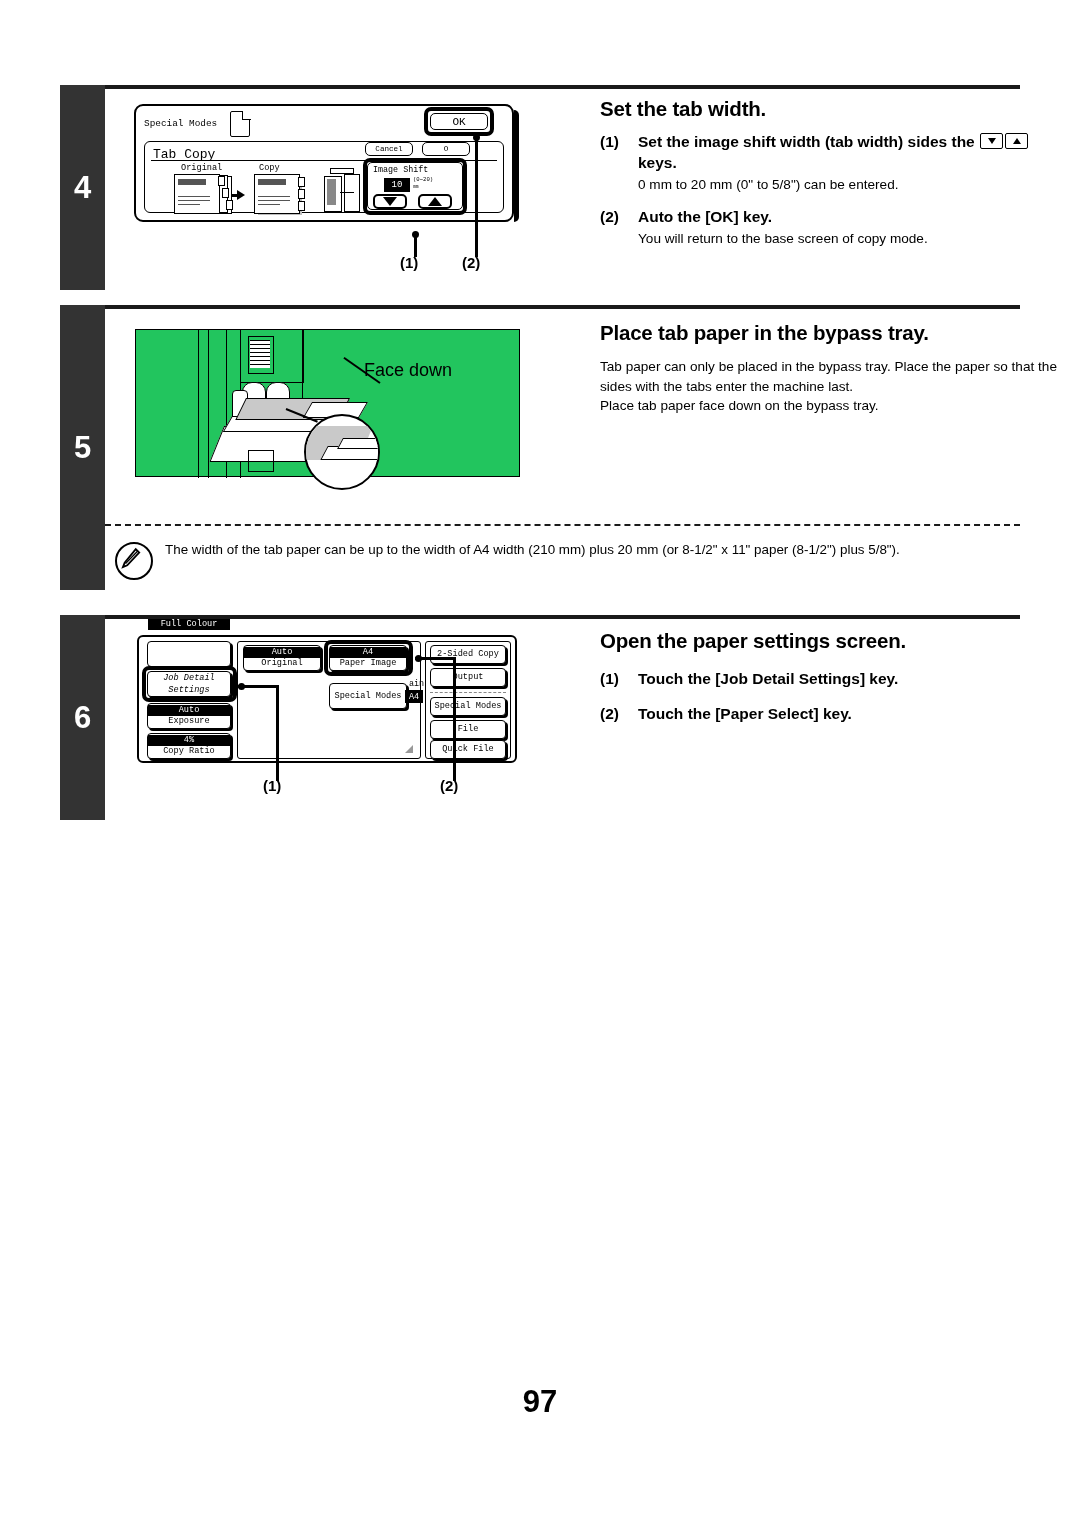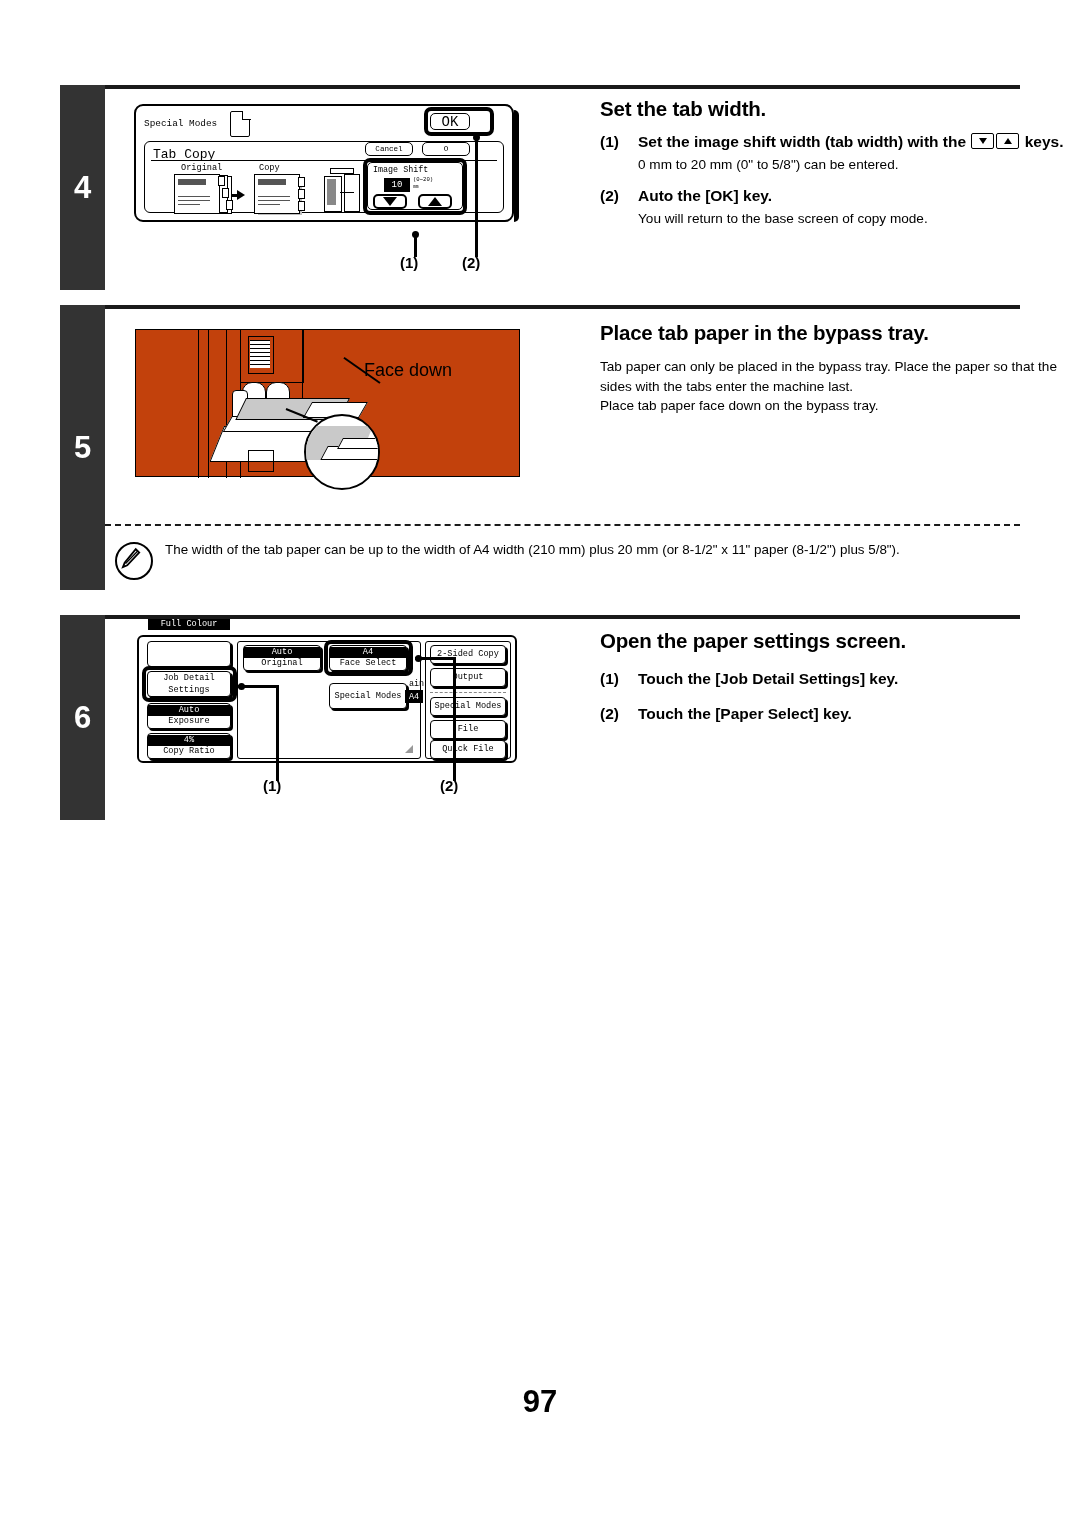"OK" div.btn { font-size: 14px -> 11px; width: 40px -> 58px }
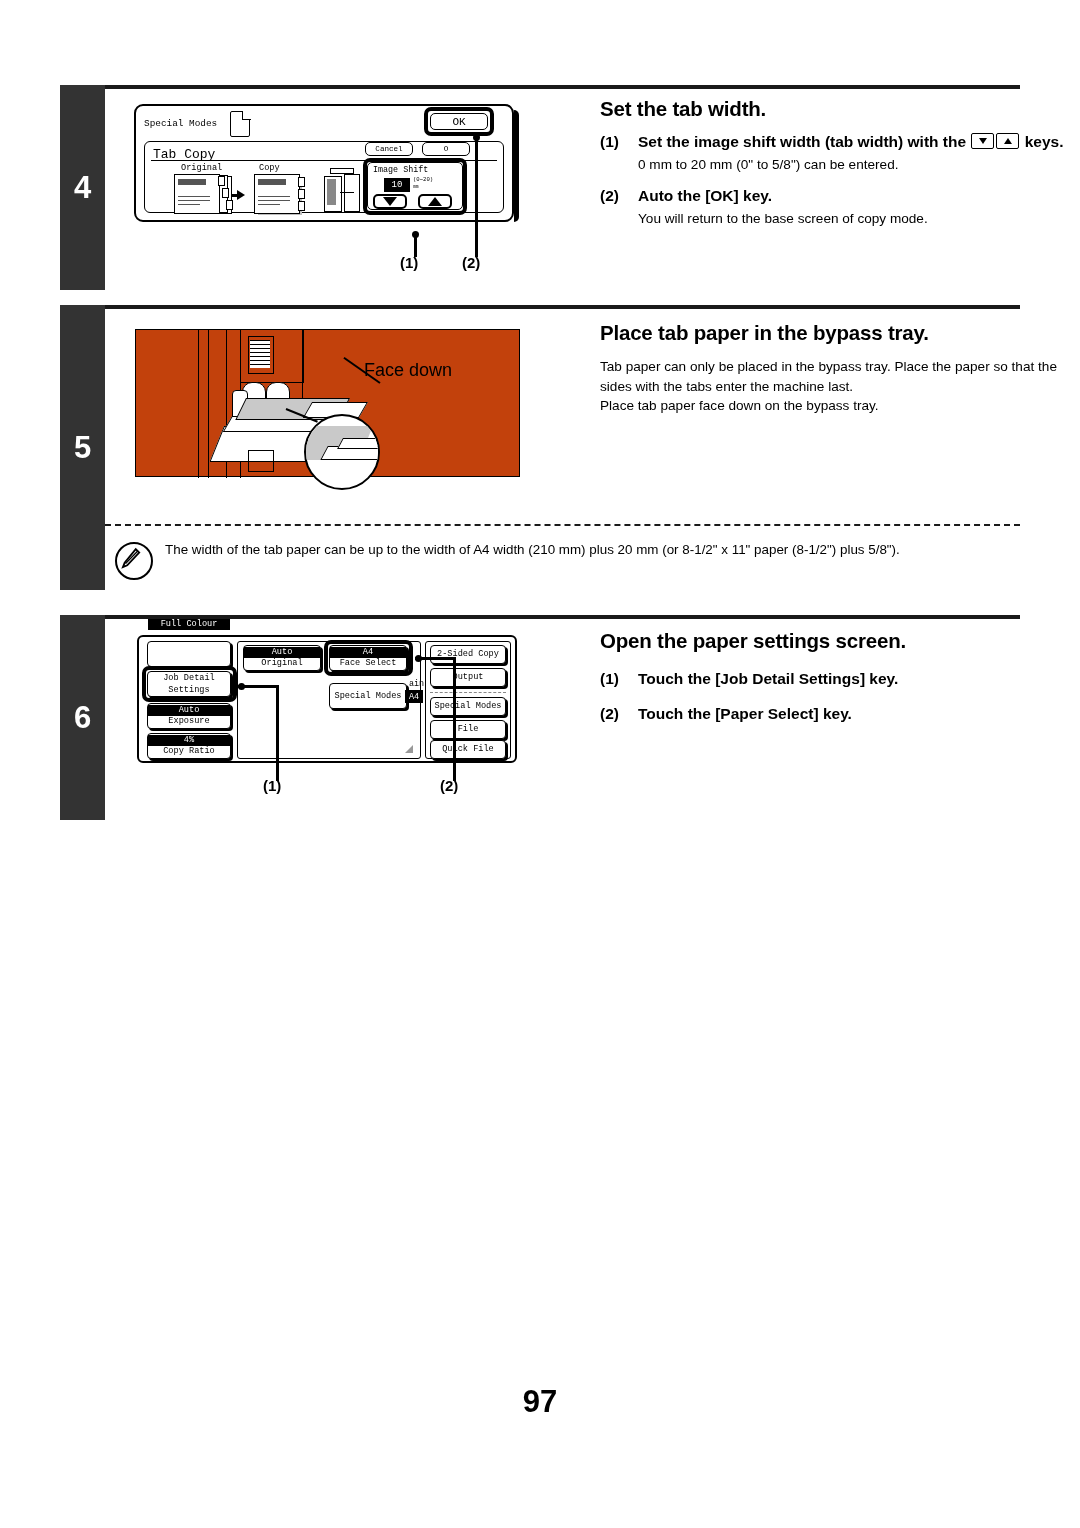"Set the image shift width" span { text: with -> sides }
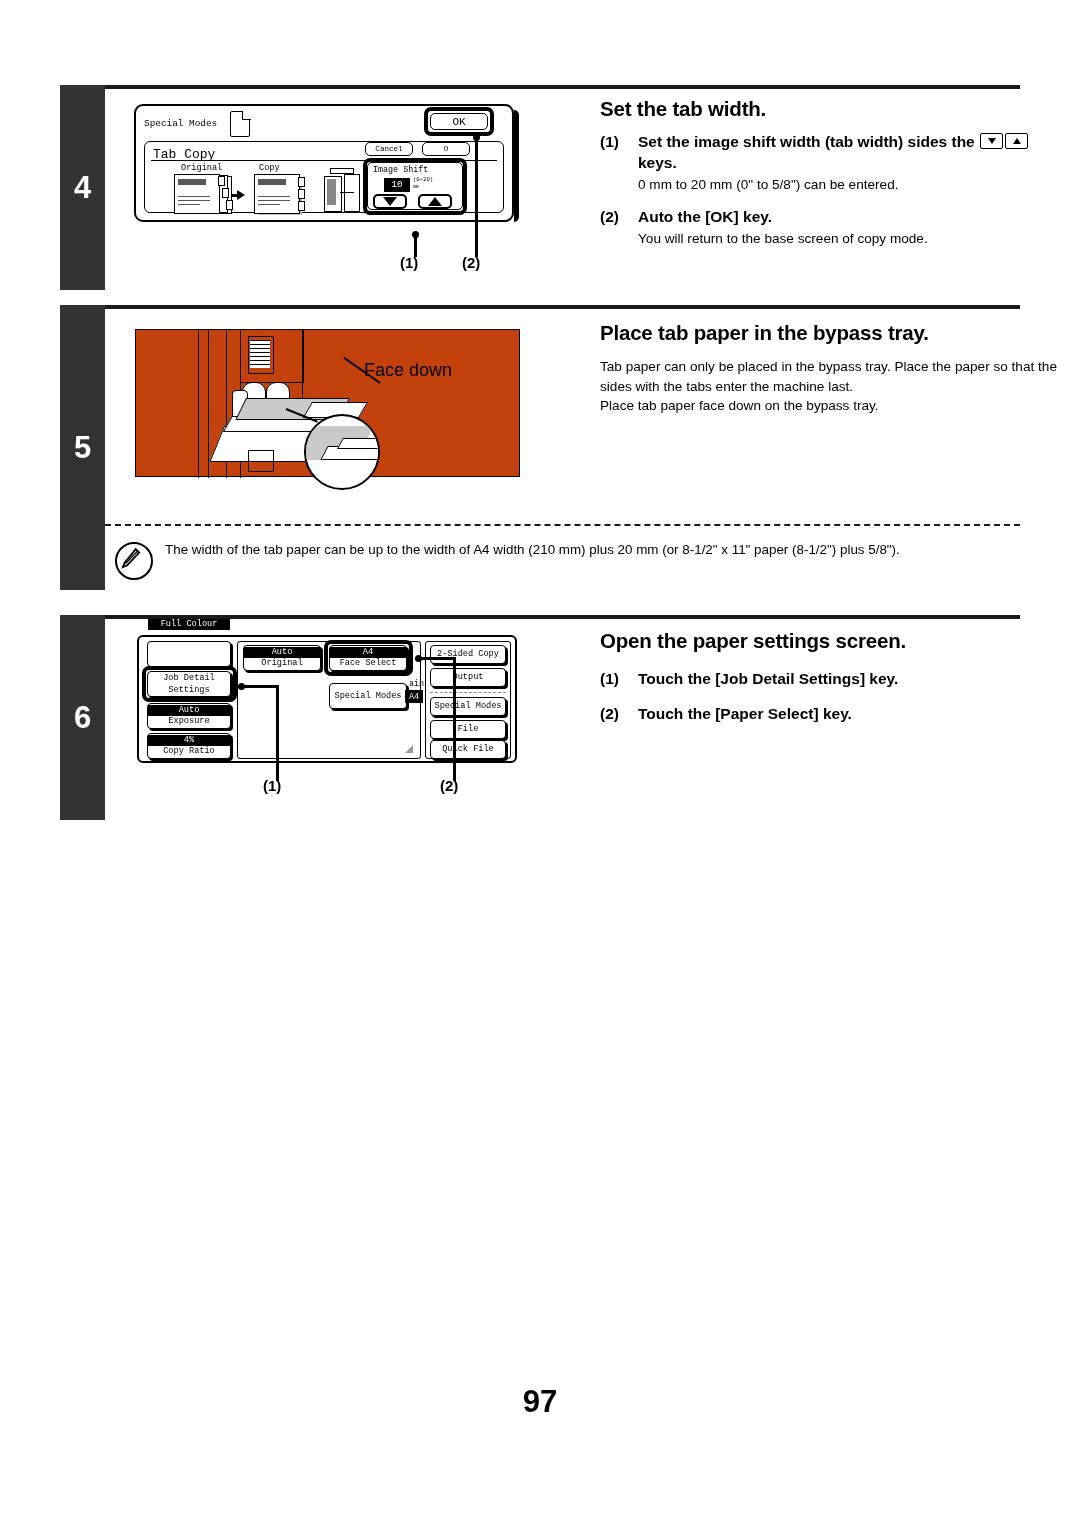"Face down" .illus { background: #c2410c -> #22c55e }
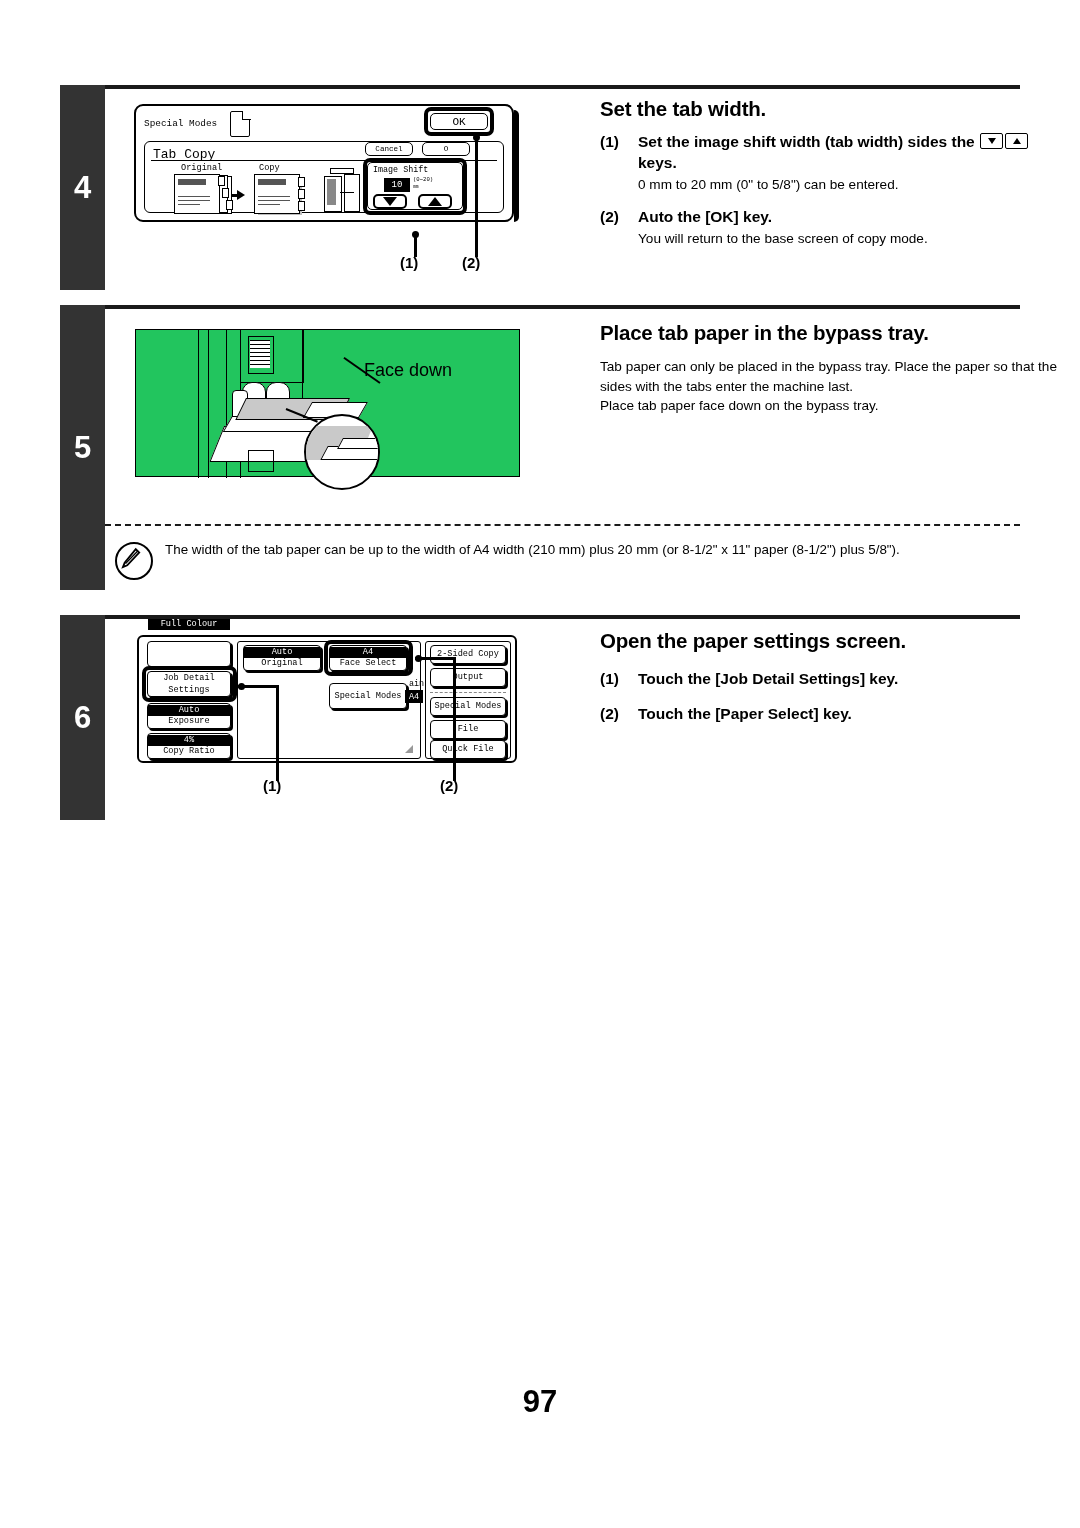"Face Select" span.bot { text: Face Select -> Paper Image }
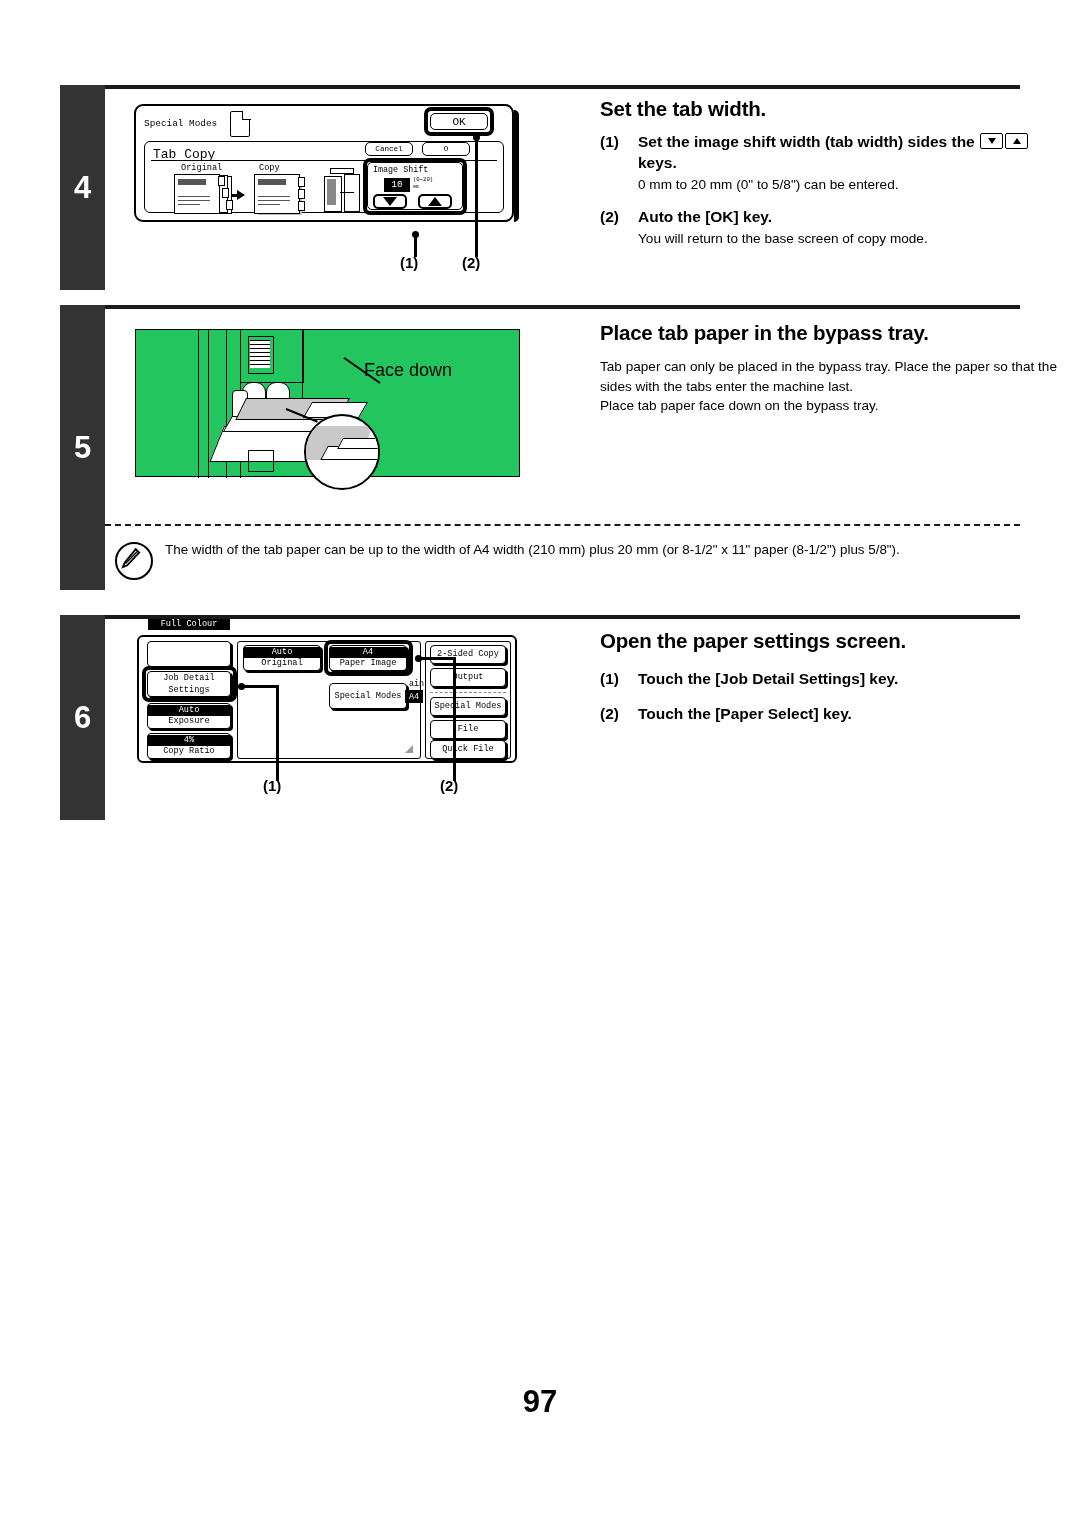"Job Detail Settings" span.bot { font-style: none -> italic }
